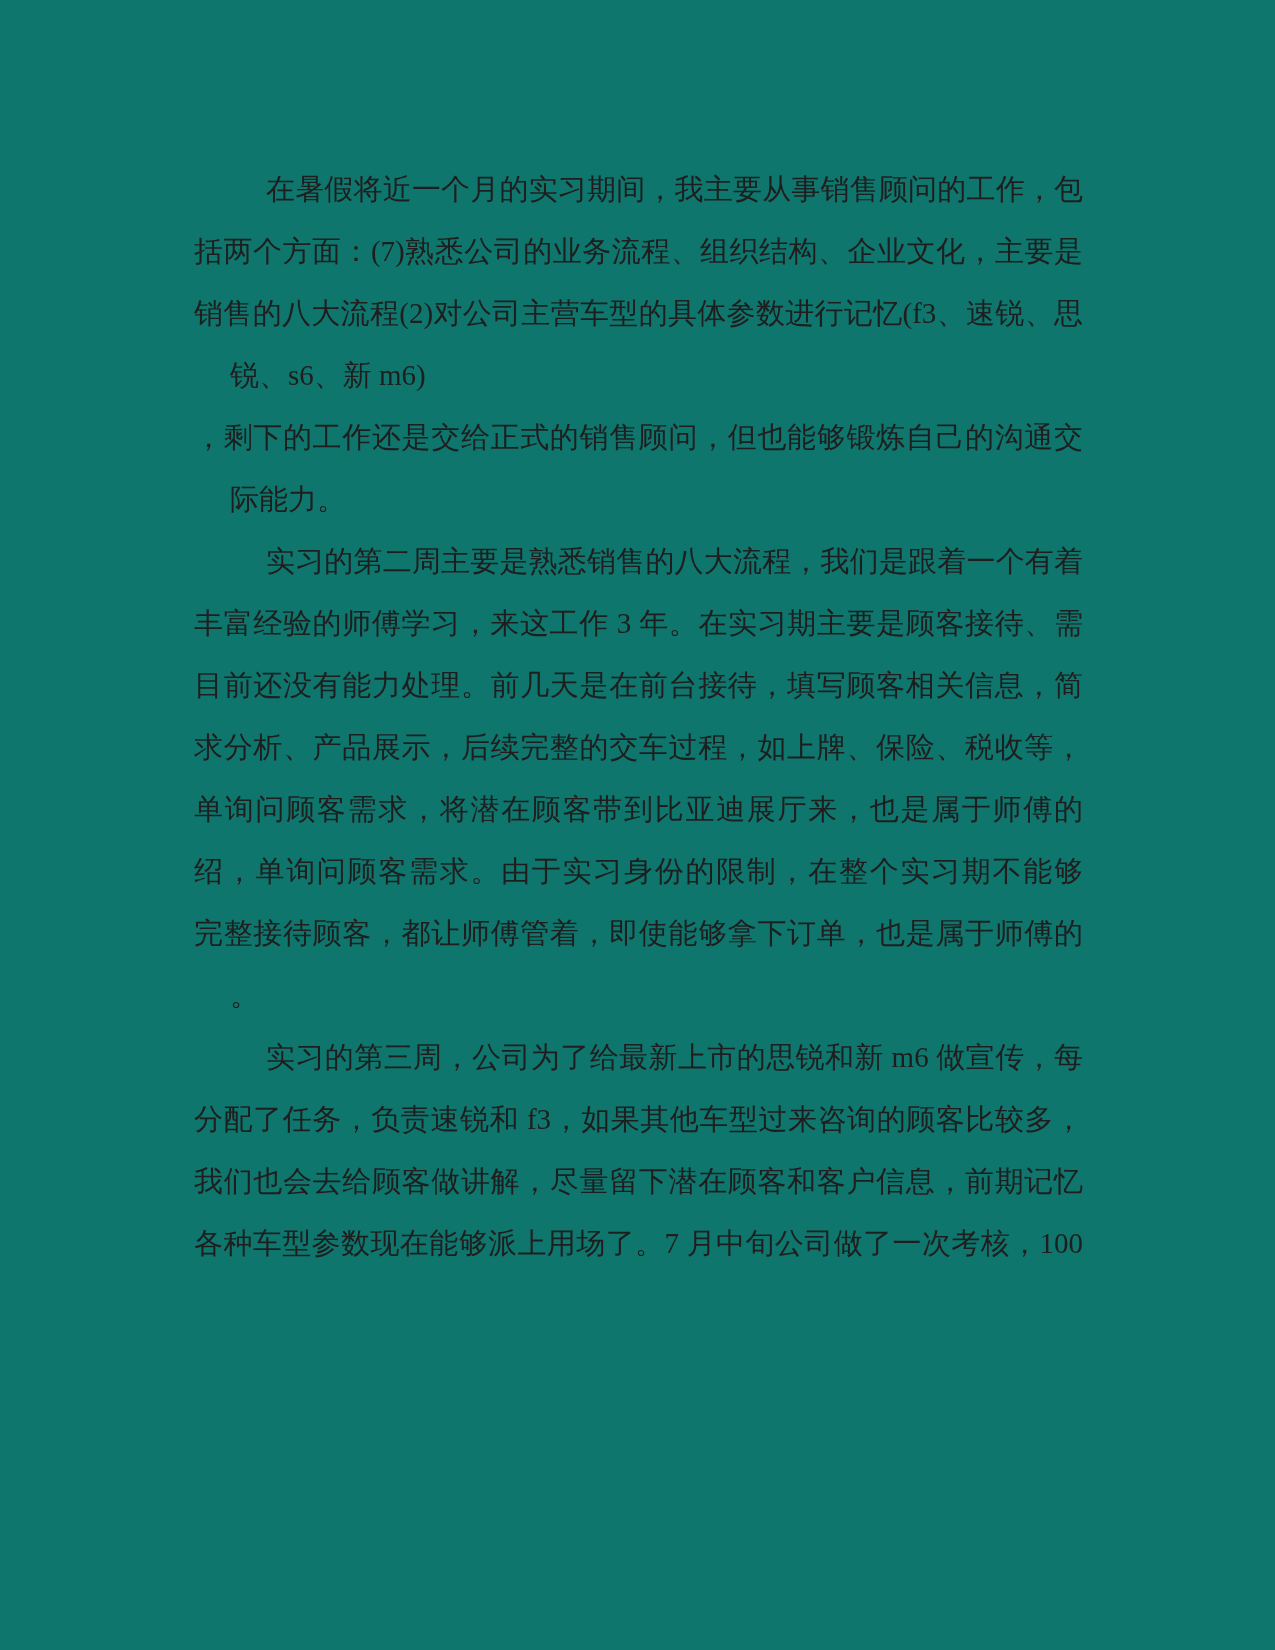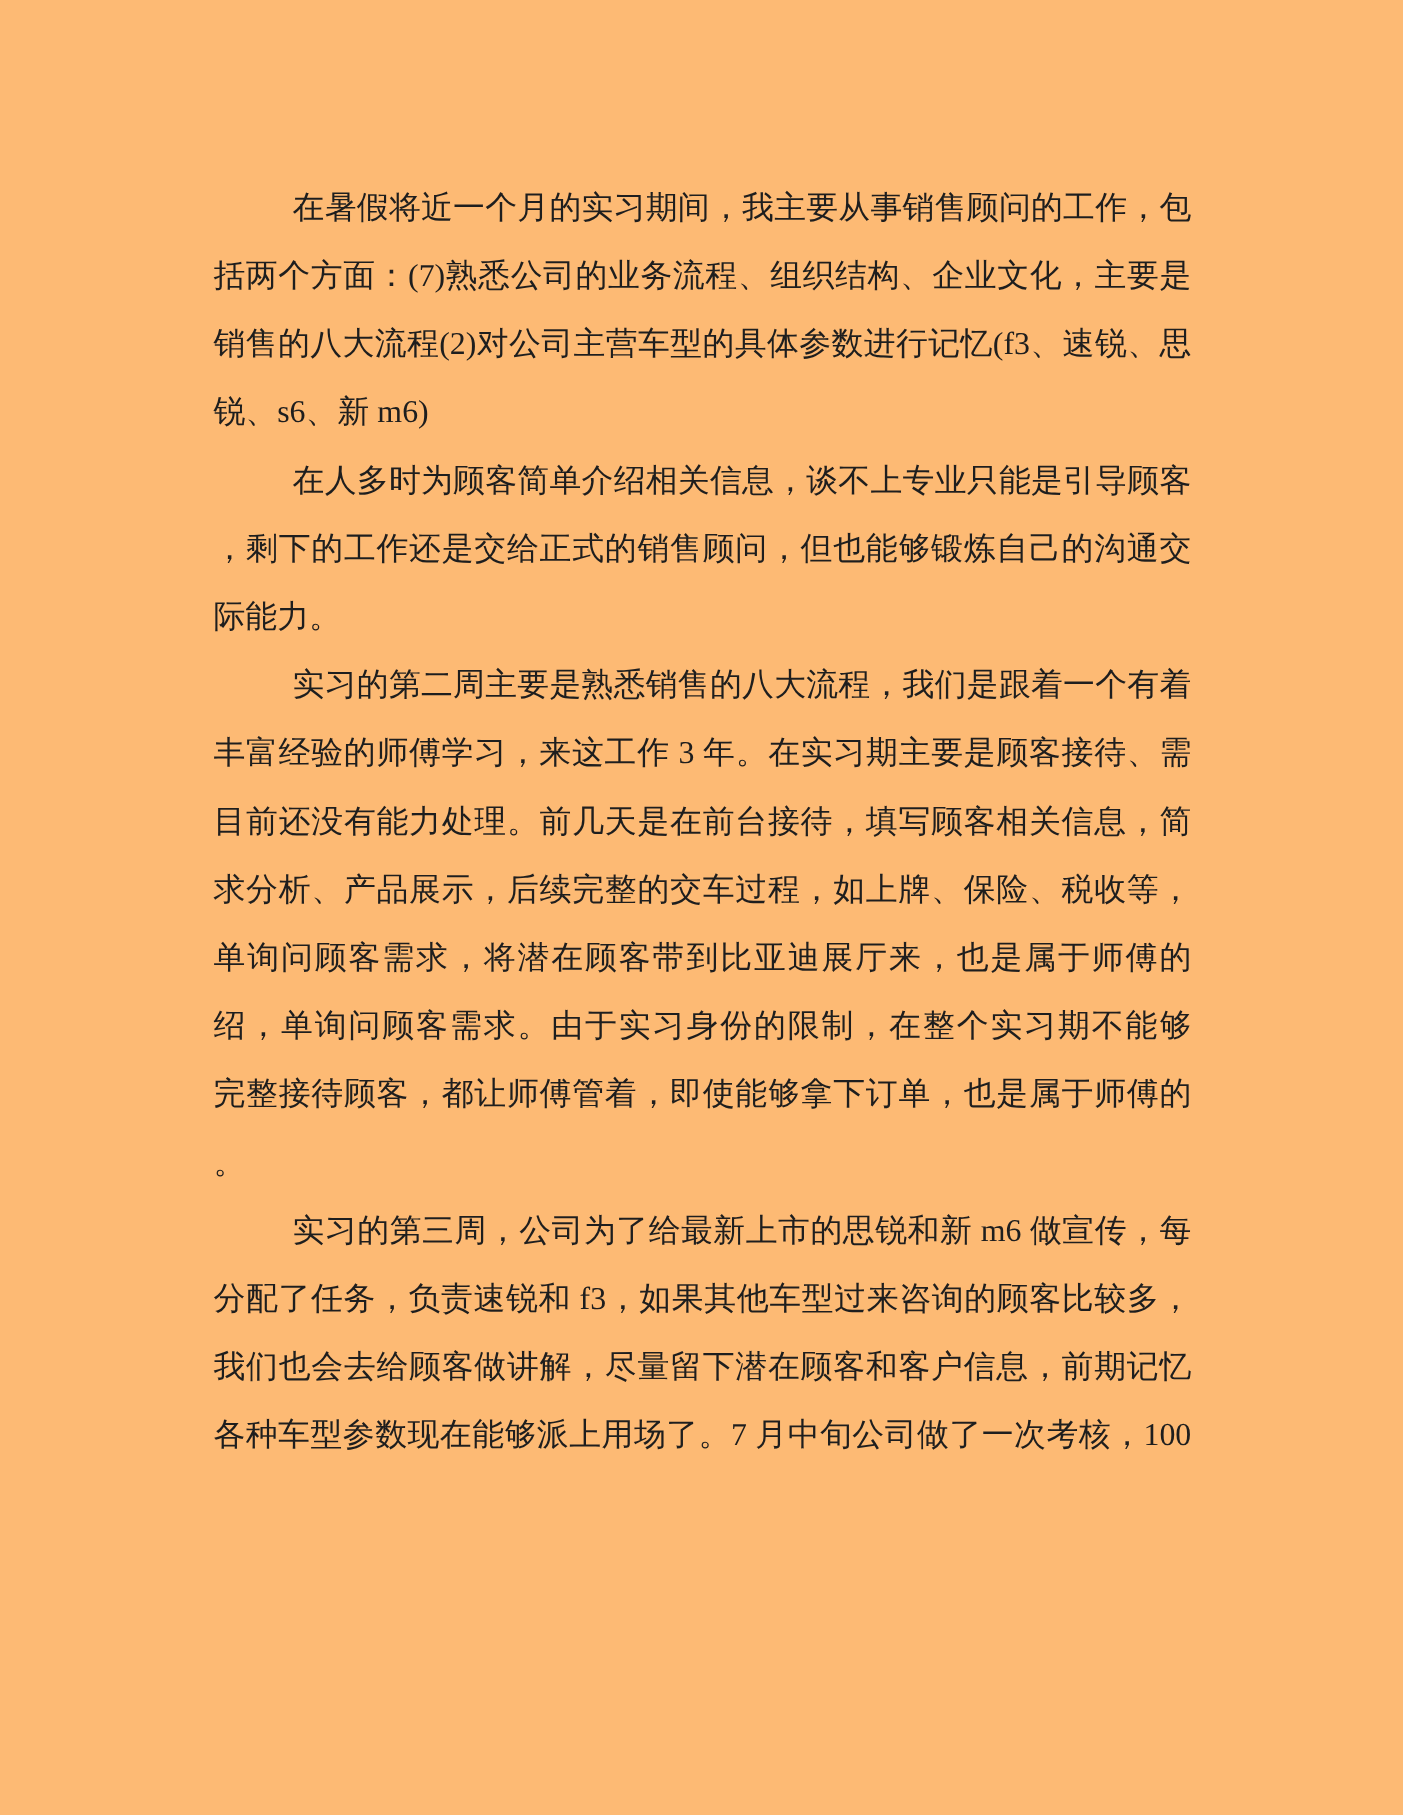"在暑假将近一个月的实习期间，我主要从事销售顾问的工作，包" .page { background: #fdba74 -> #0f766e }
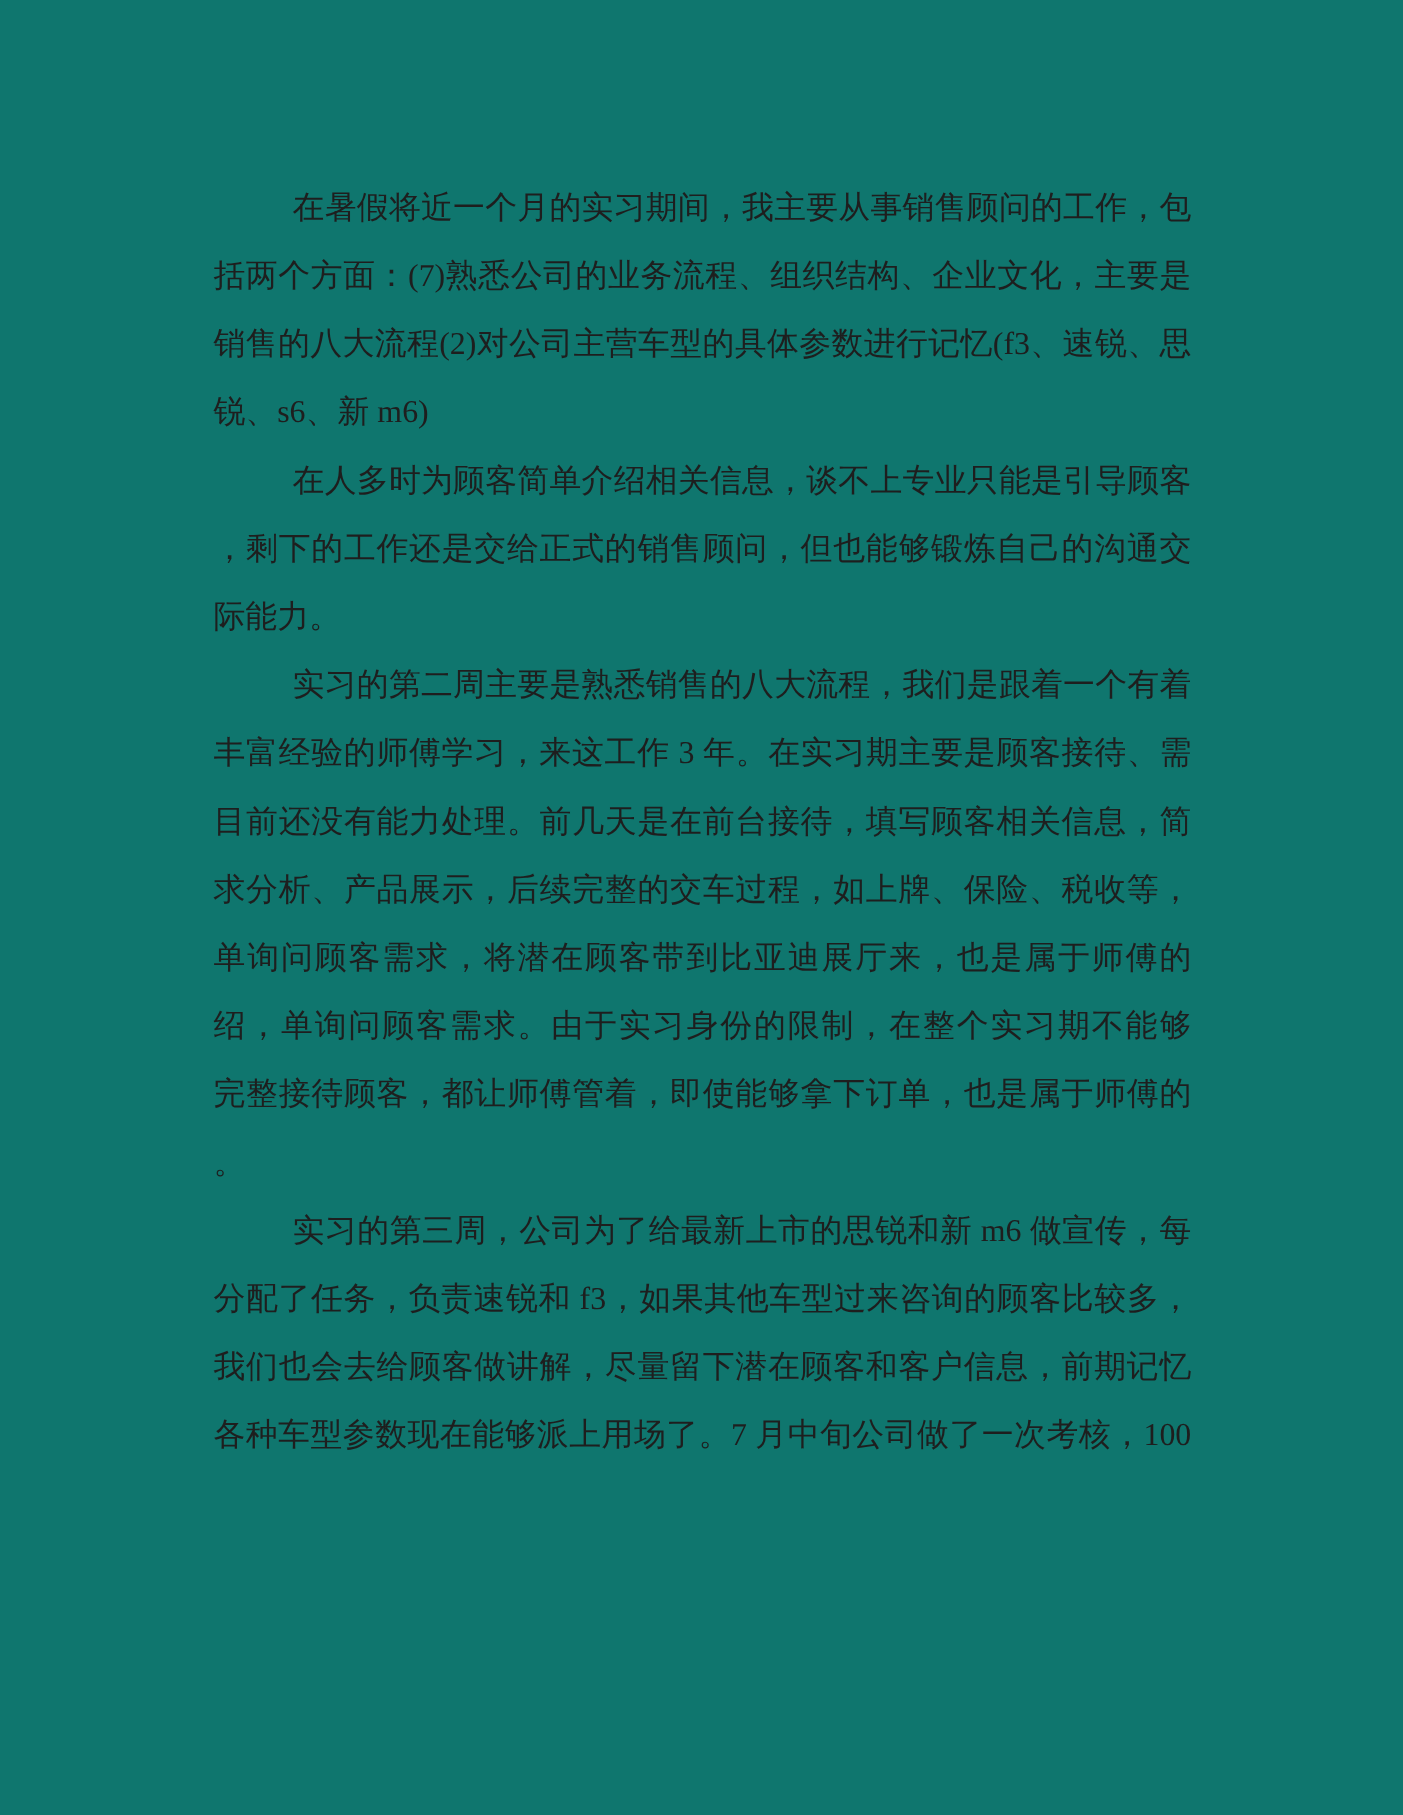"锐、s6、新 m6)" .text-line.short { margin-left: none -> 36px }
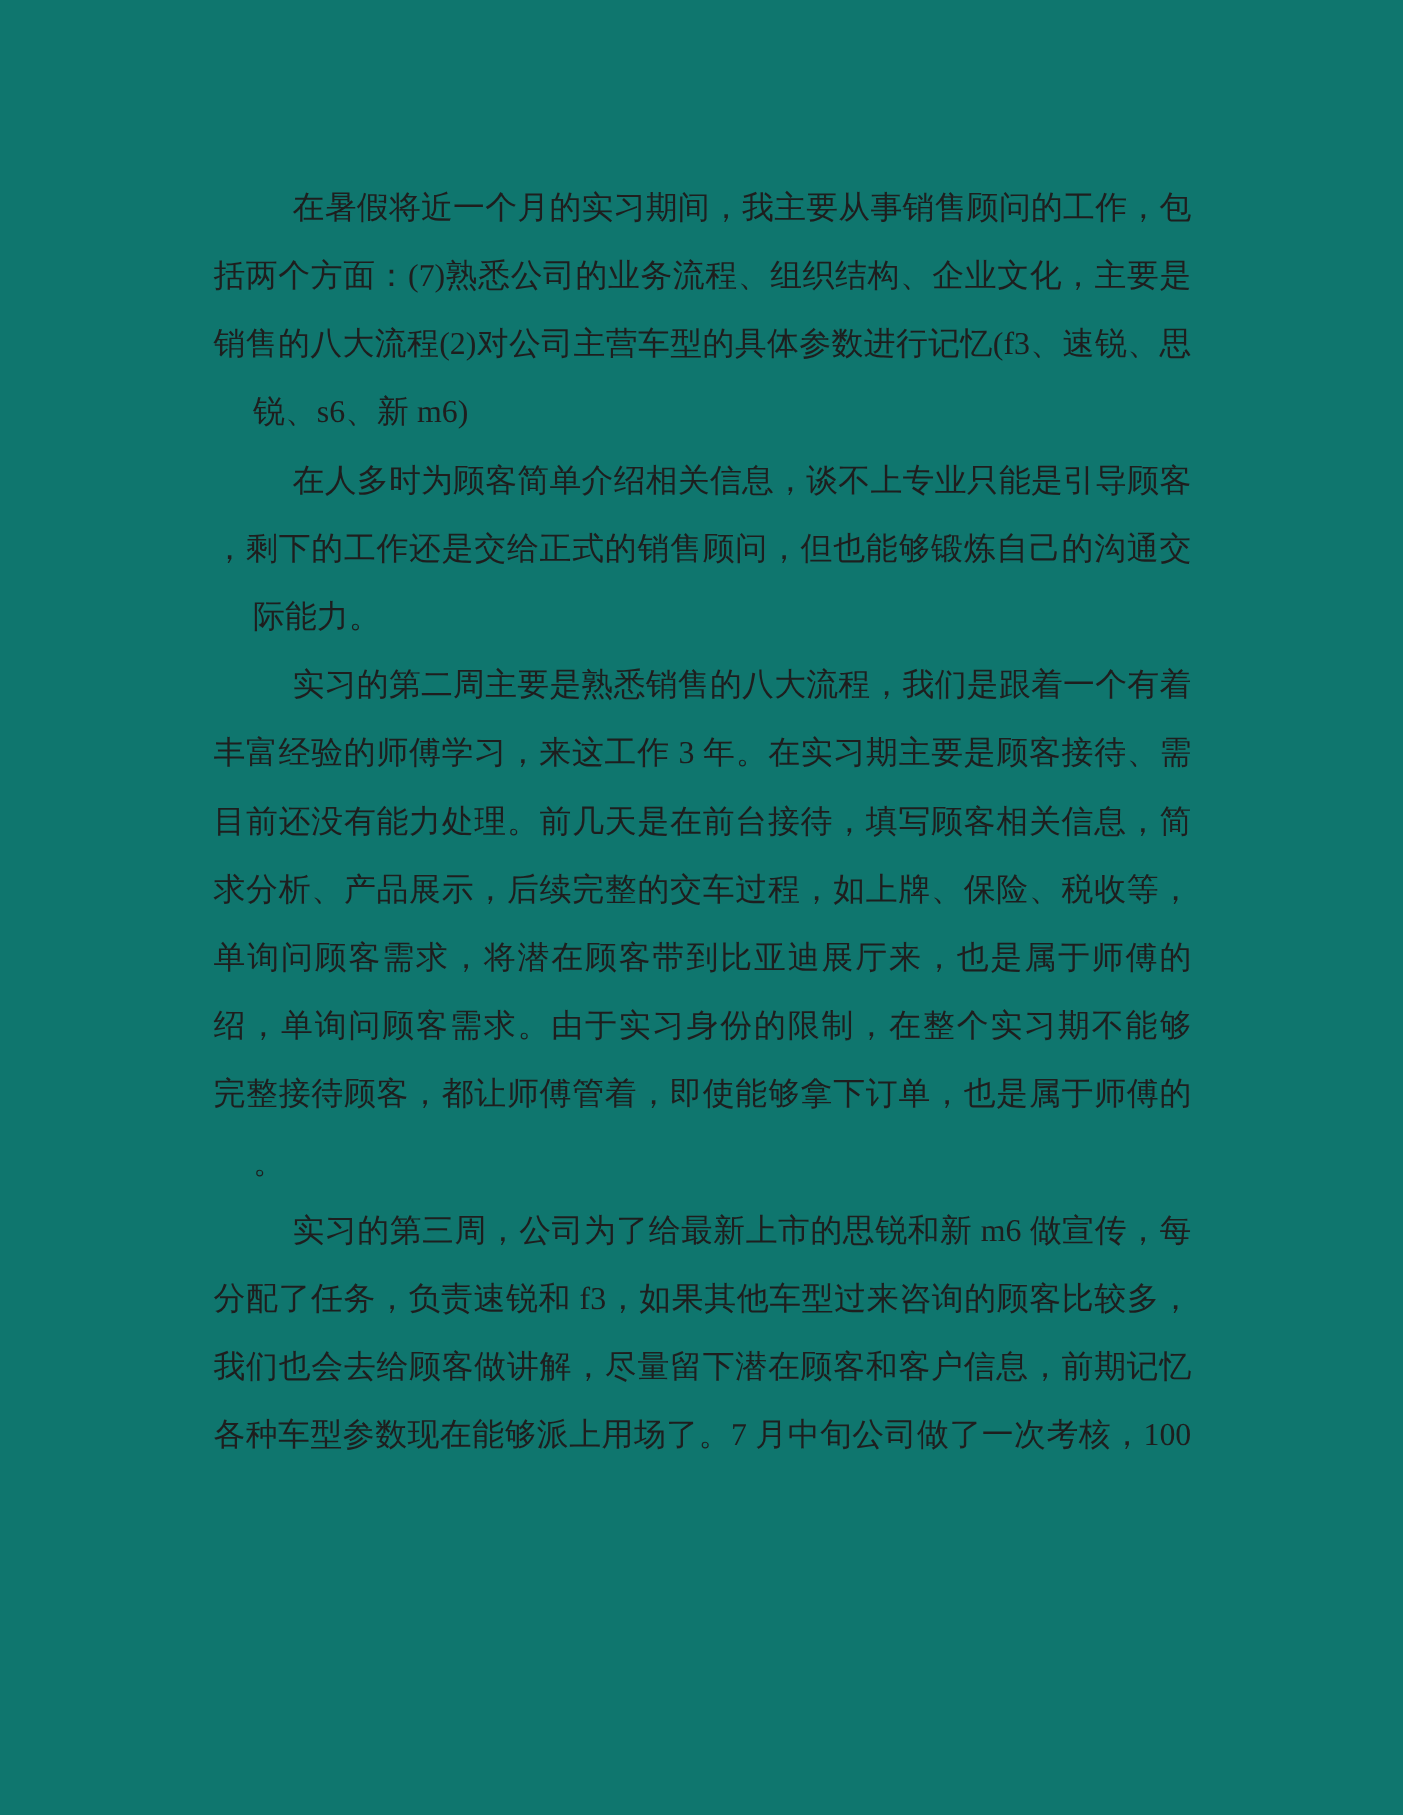"在人多时为顾客简单介绍相关信息，谈不上专业只能是引导顾客" div.text-line { html: <div>在人多时为顾客简单介绍相关信息，谈不上专业只能是引导顾客</div> -> none }
